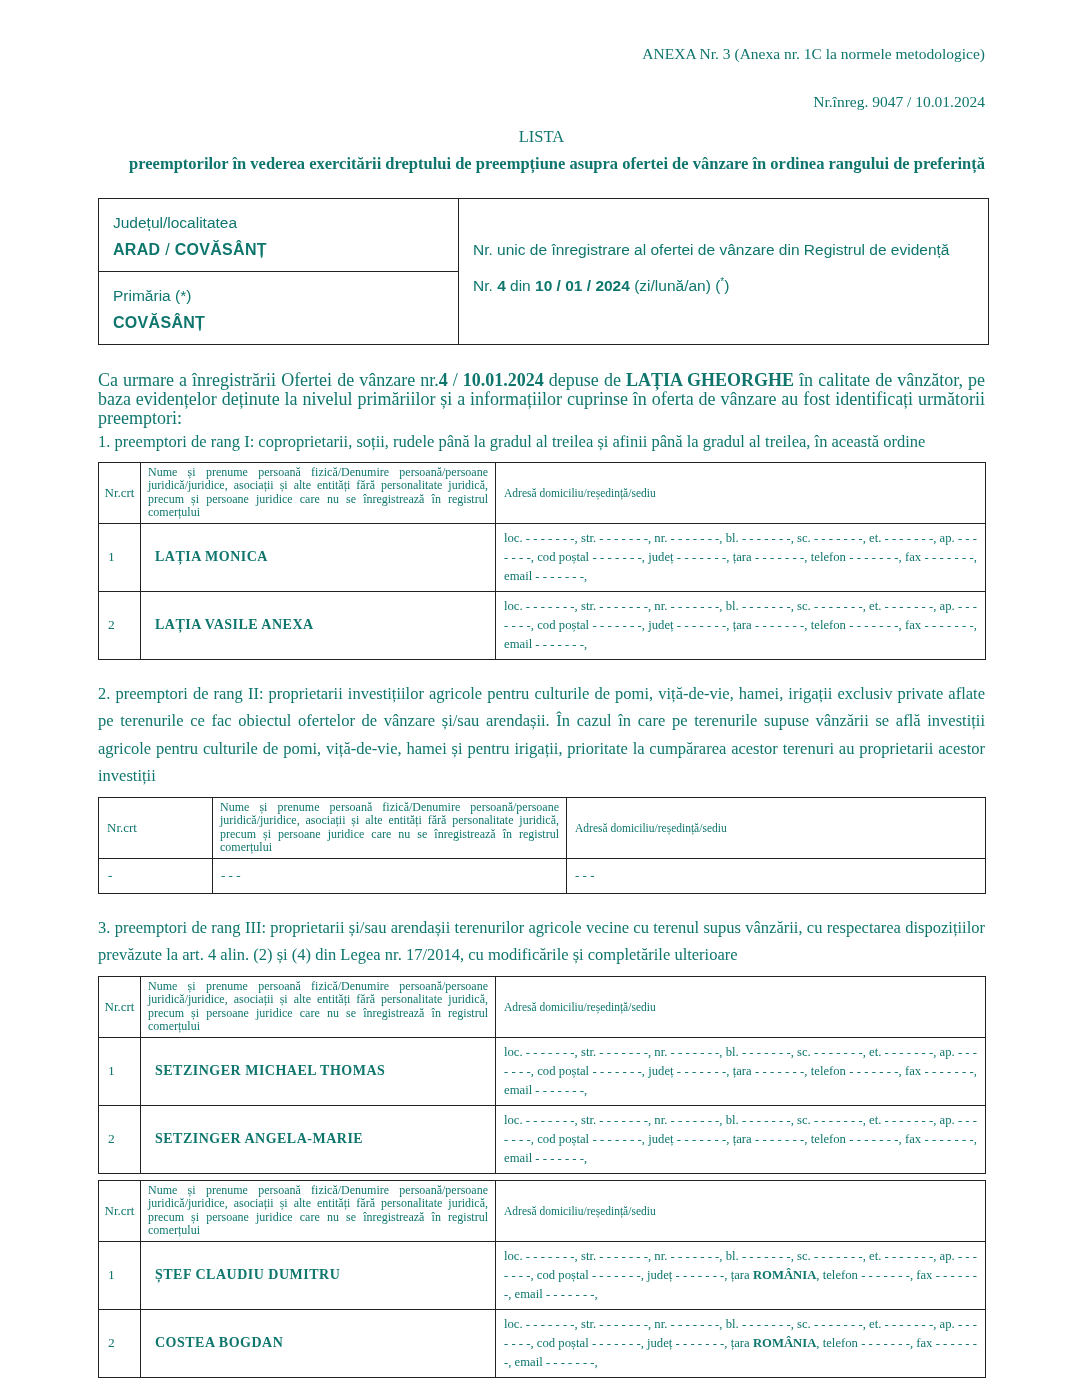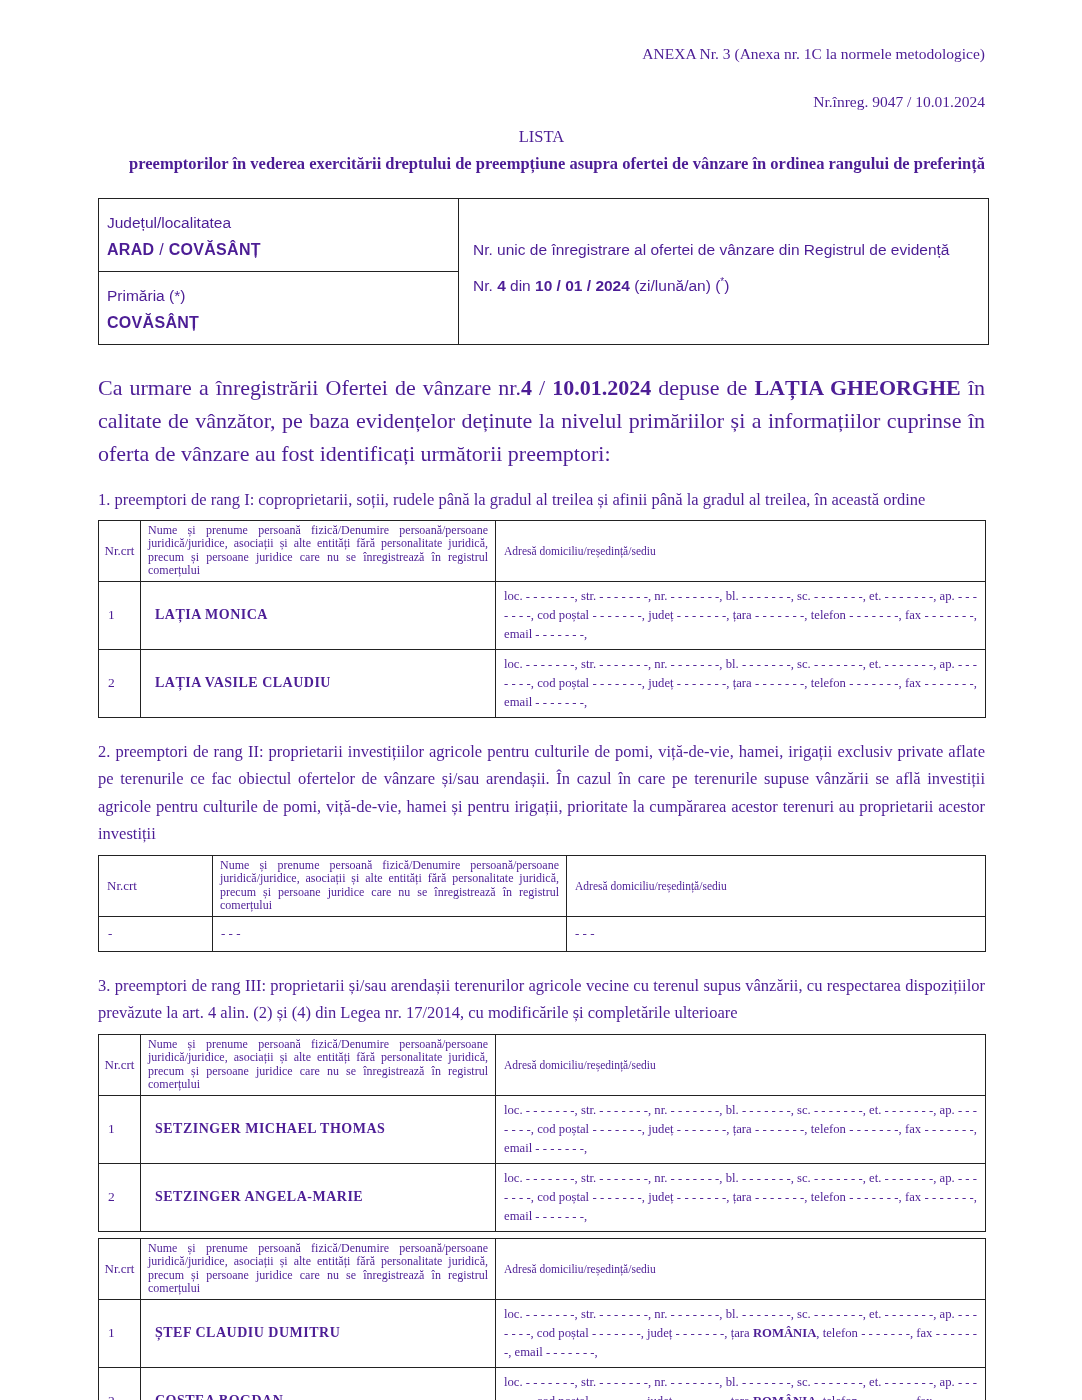"ANEXA Nr. 3 (Anexa nr." .page { color: #4c1d95 -> #0f766e }
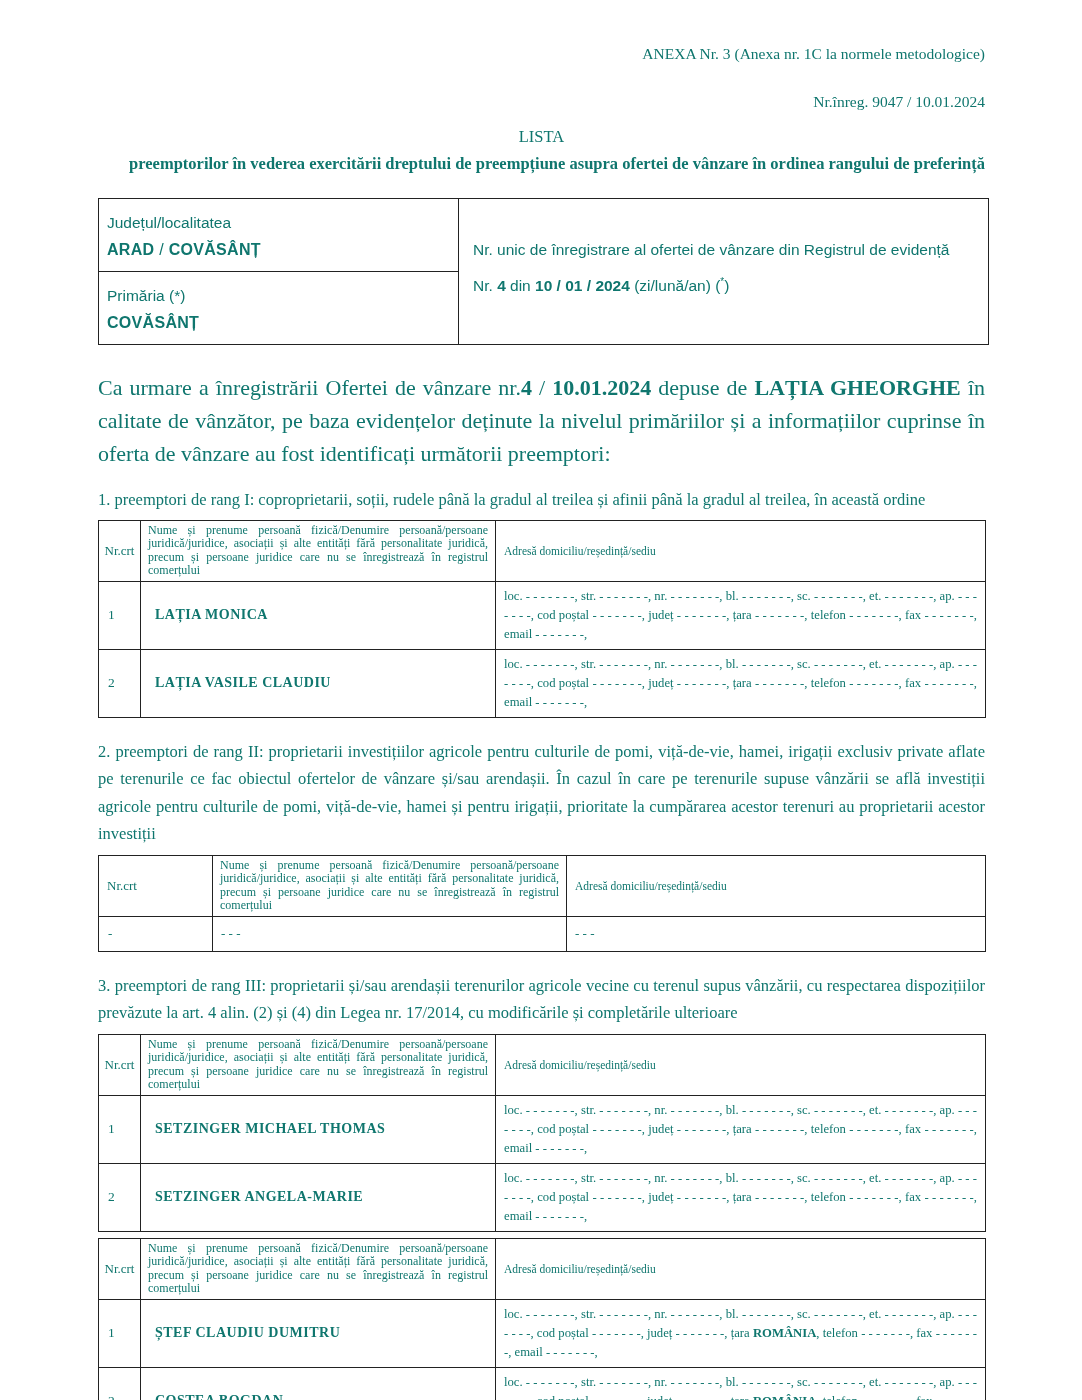"Județul/localitatea" .info-left { padding: 10px 12px 8px 8px -> 10px 12px 8px 14px }
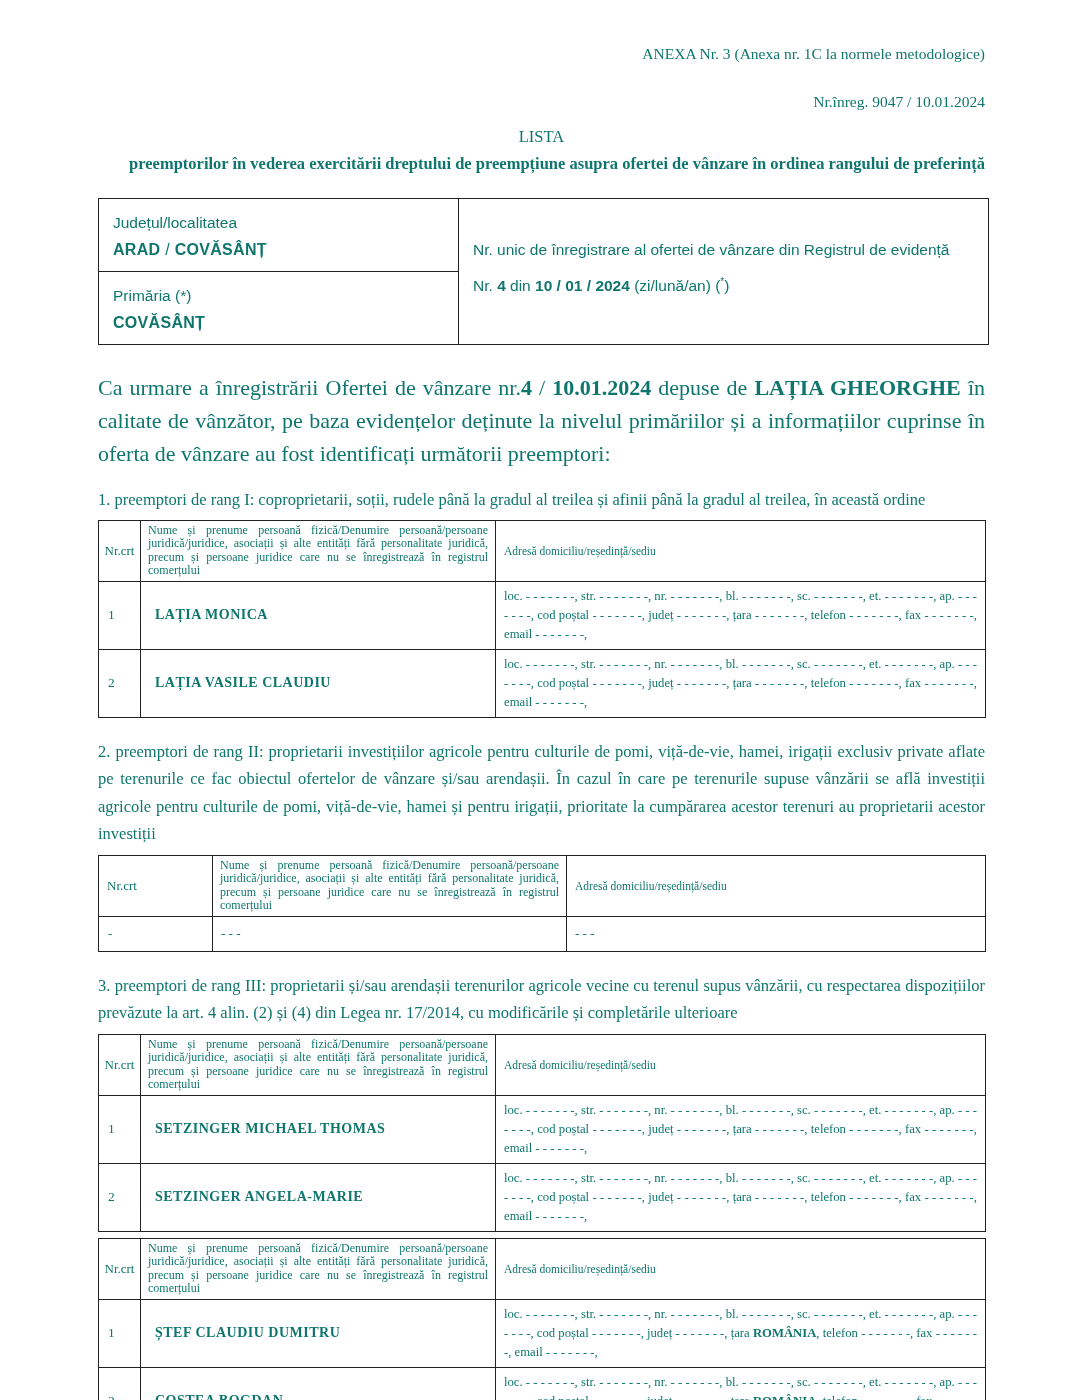"Ca urmare a înregistrării Ofertei" .para { font-size: 22px -> 18px; line-height: 33px -> 19px; margin: 26px 0 16px -> 26px 0 0 }
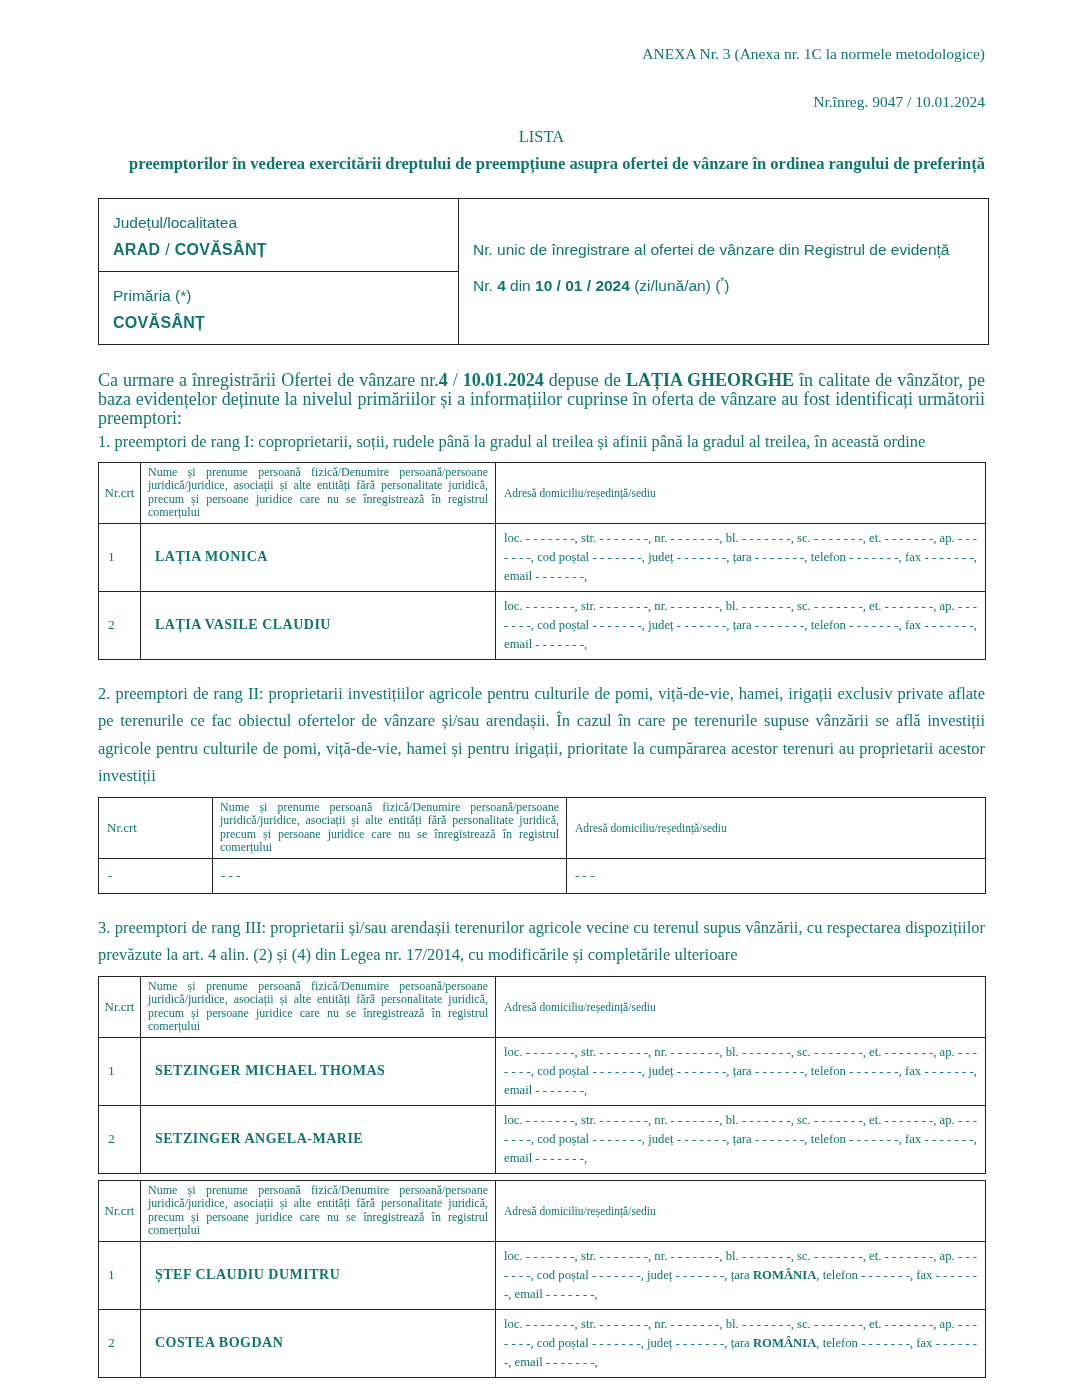"LAȚIA VASILE CLAUDIU" td.cell-name { text: CLAUDIU -> ANEXA }
